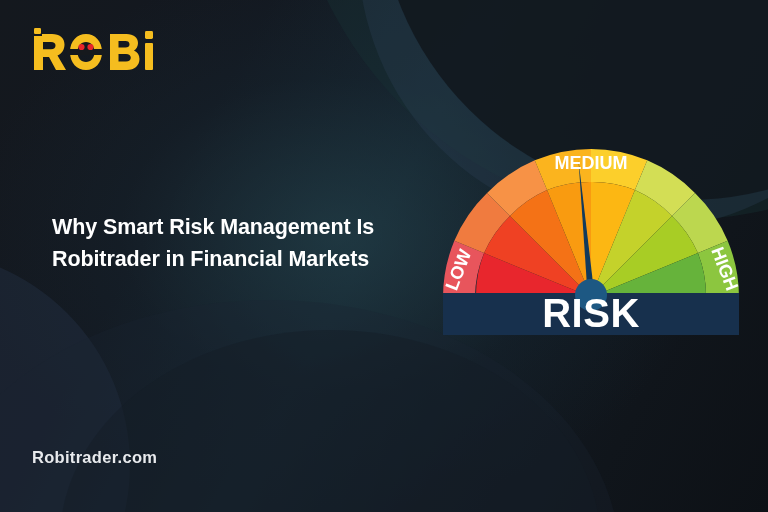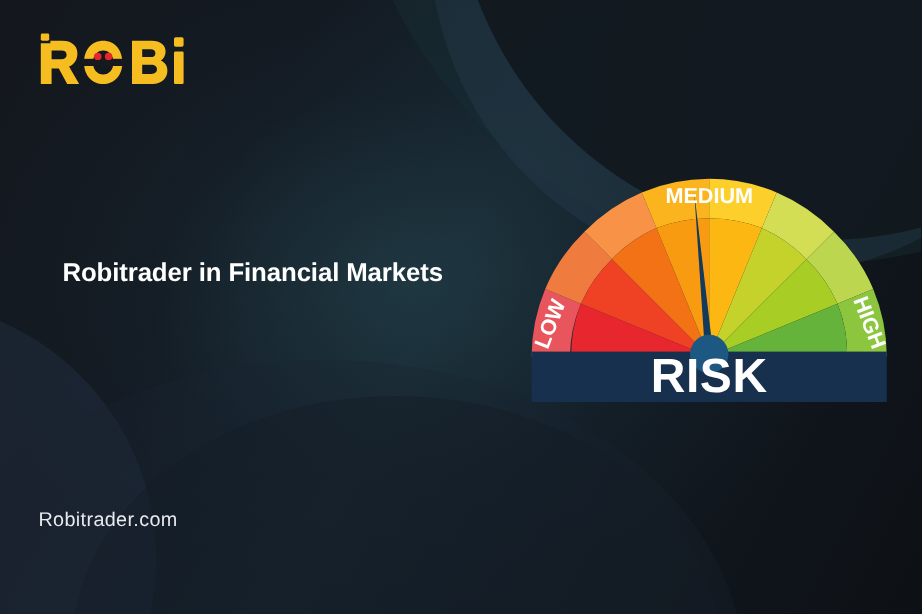"Why Smart Risk Management Is" div { html: none -> <div>Why Smart Risk Management Is</div> }
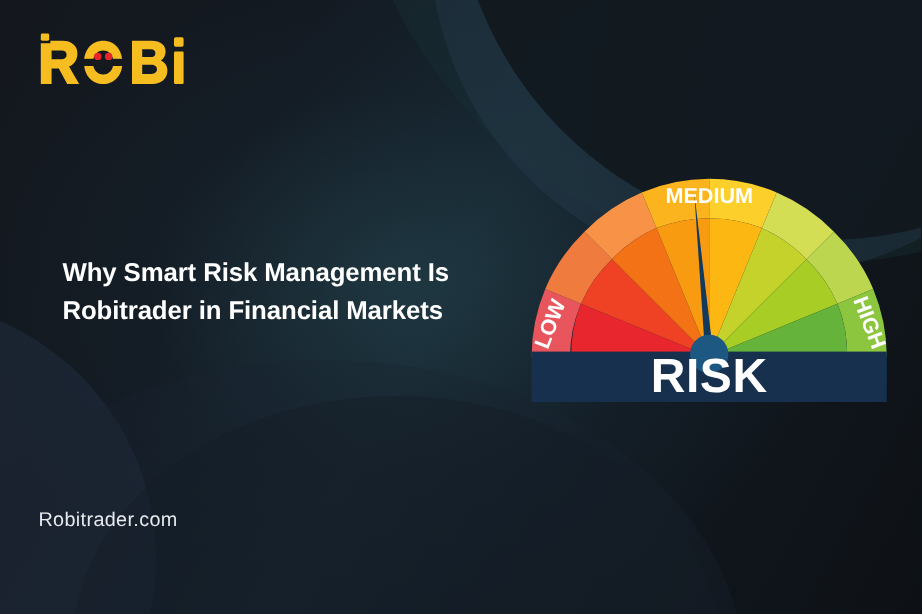"Robitrader.com" #footer-url { font-weight: normal -> bold; top: 424px -> 448px }
